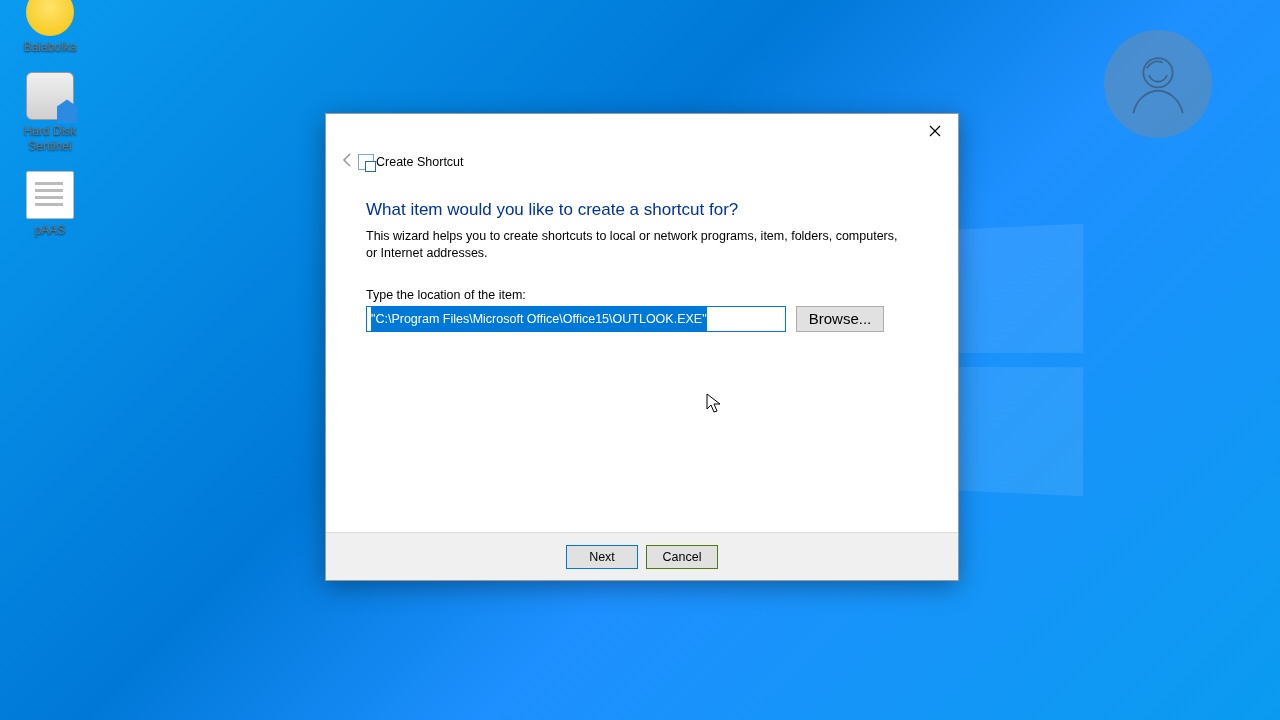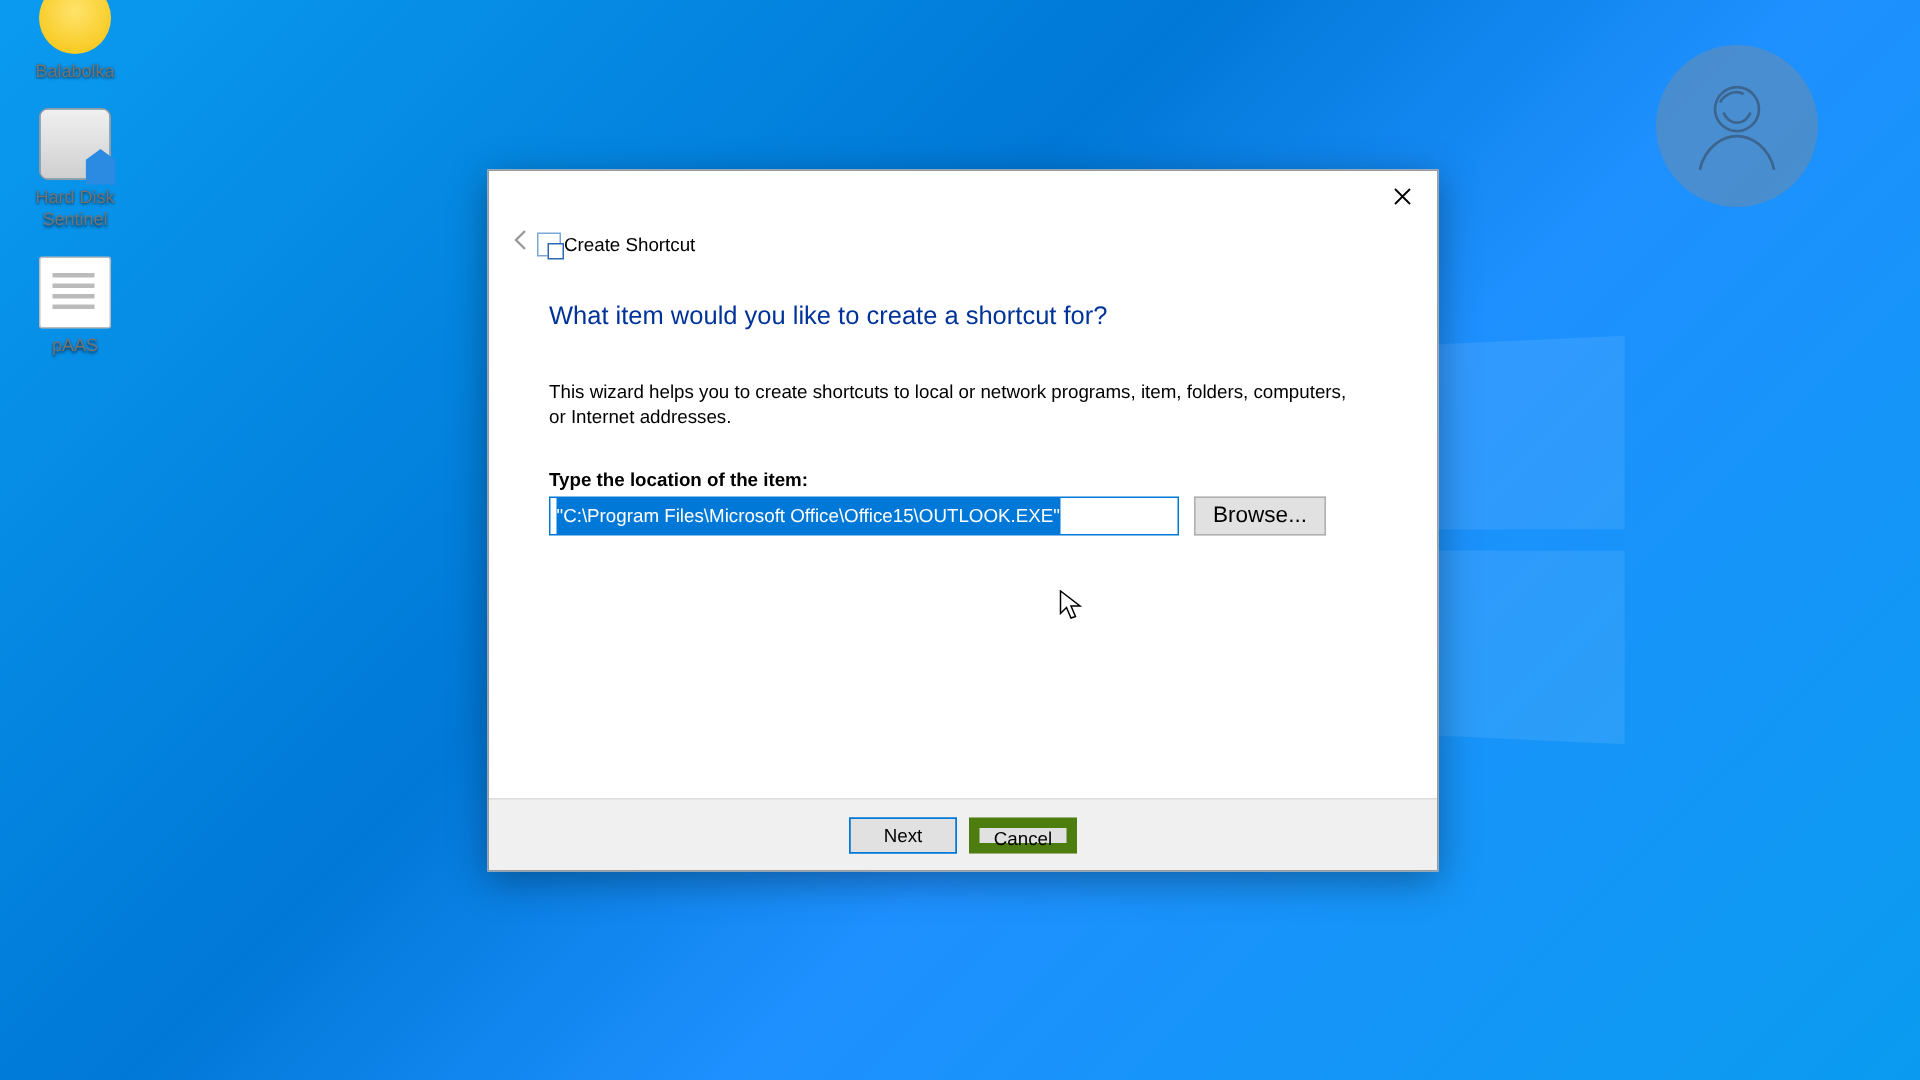"What item would you like" .heading { margin-bottom: 32px -> 8px }
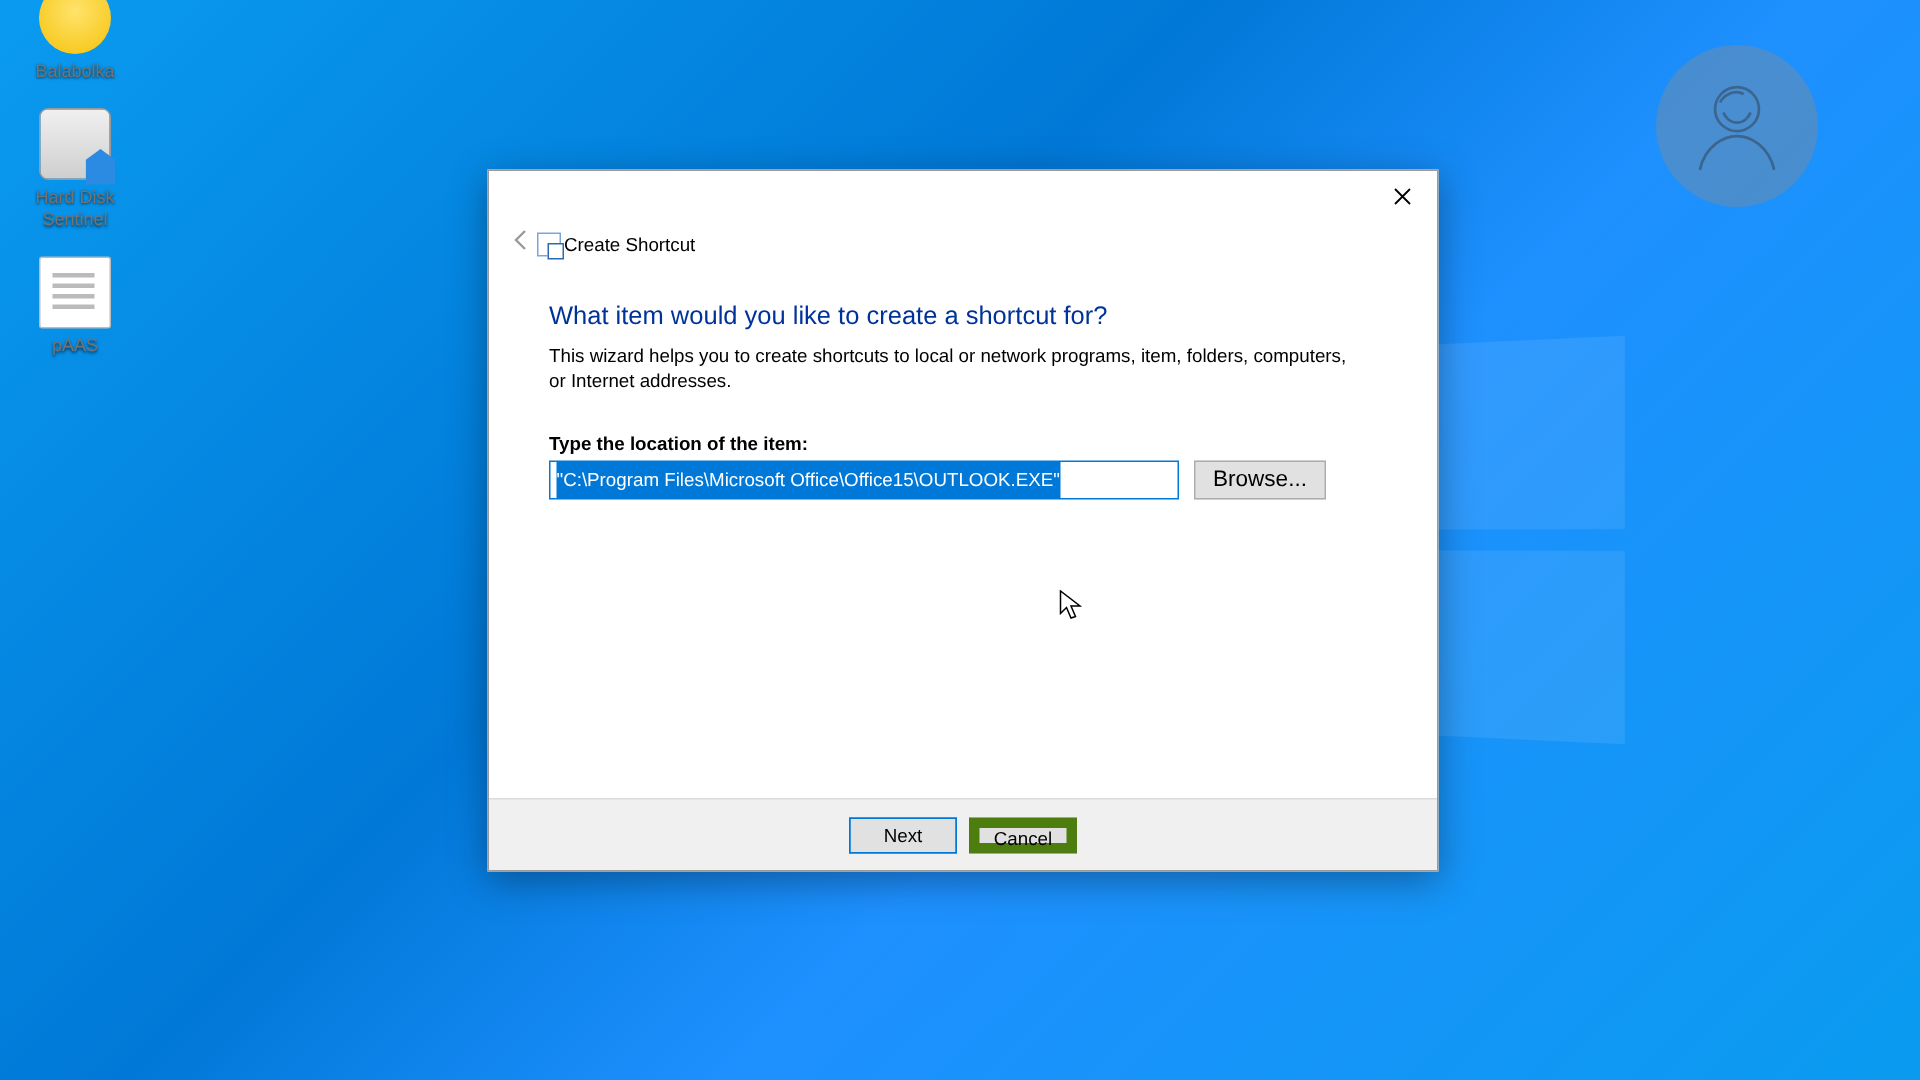"Type the location of the" .lbl2 { font-weight: bold -> none }
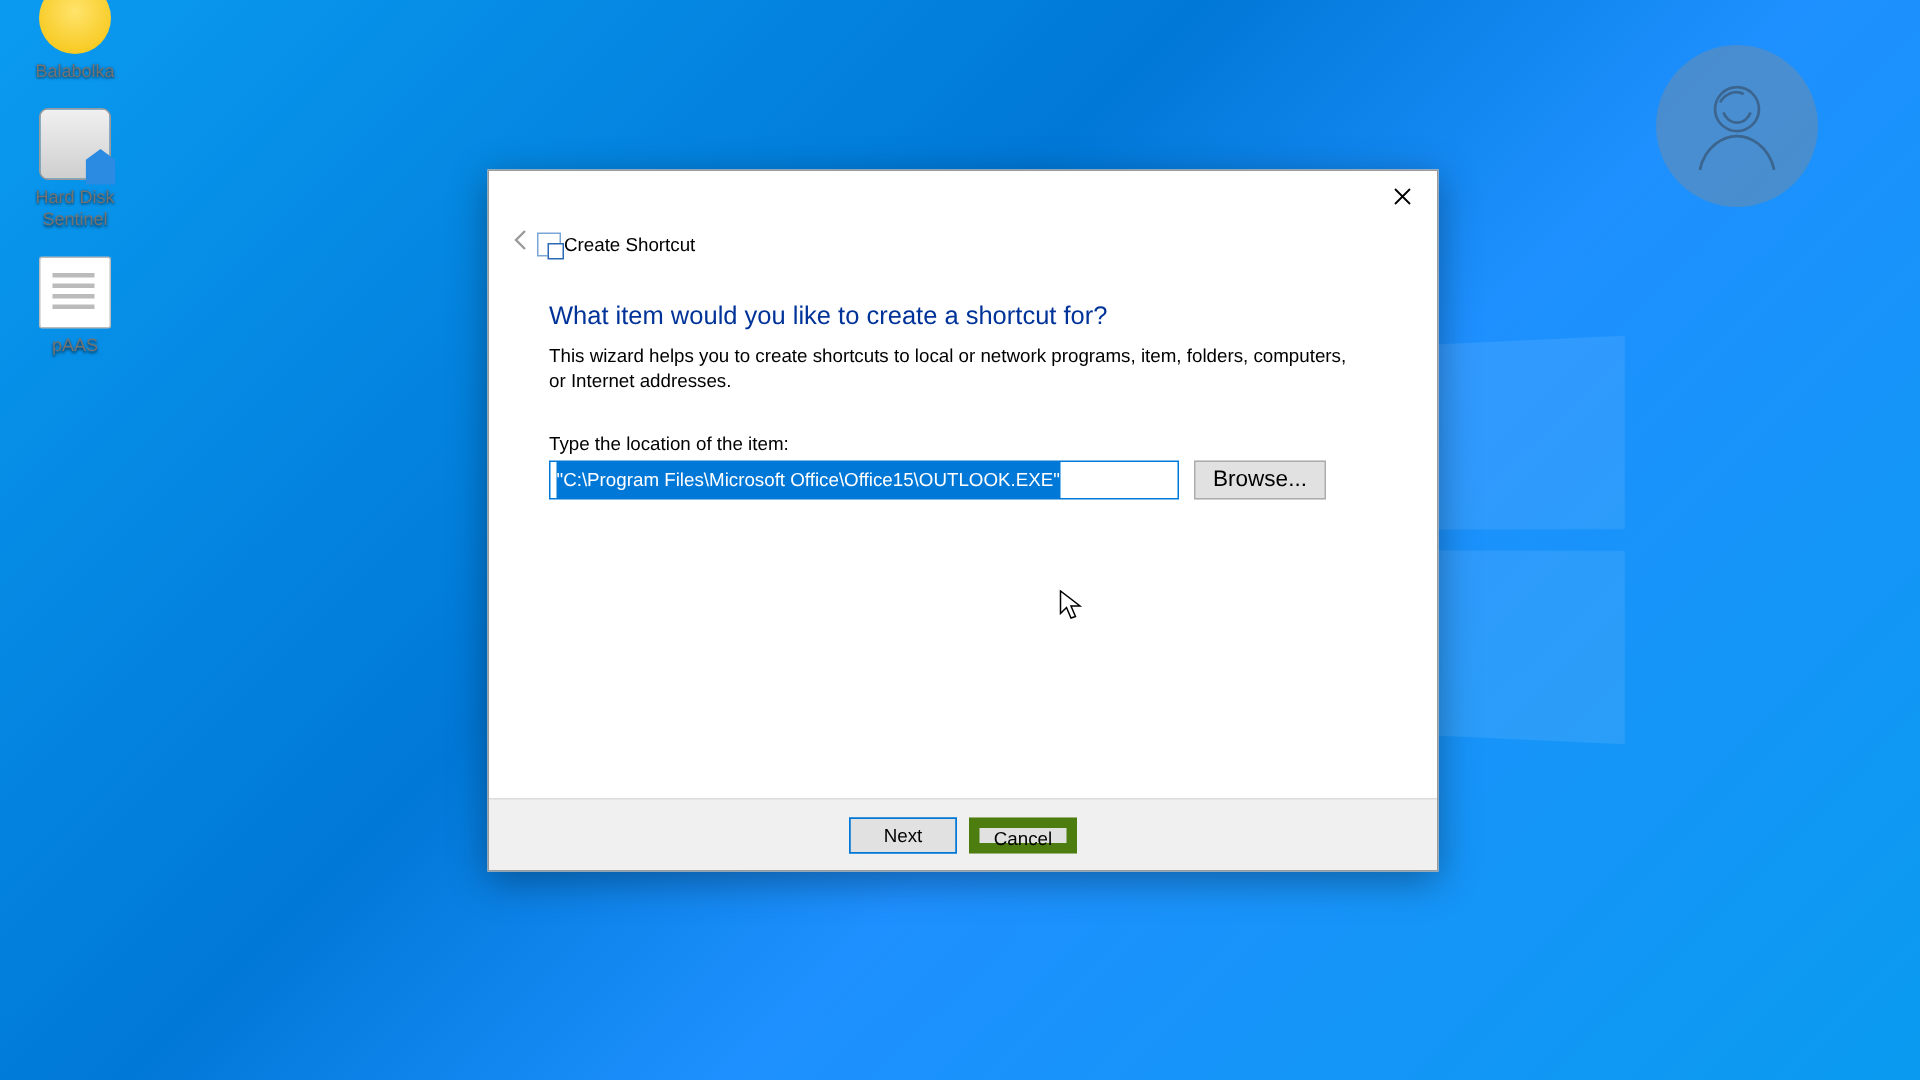"Cancel" .btn { border: 7px solid #4d7c0f -> 1px solid #4d7c0f }
